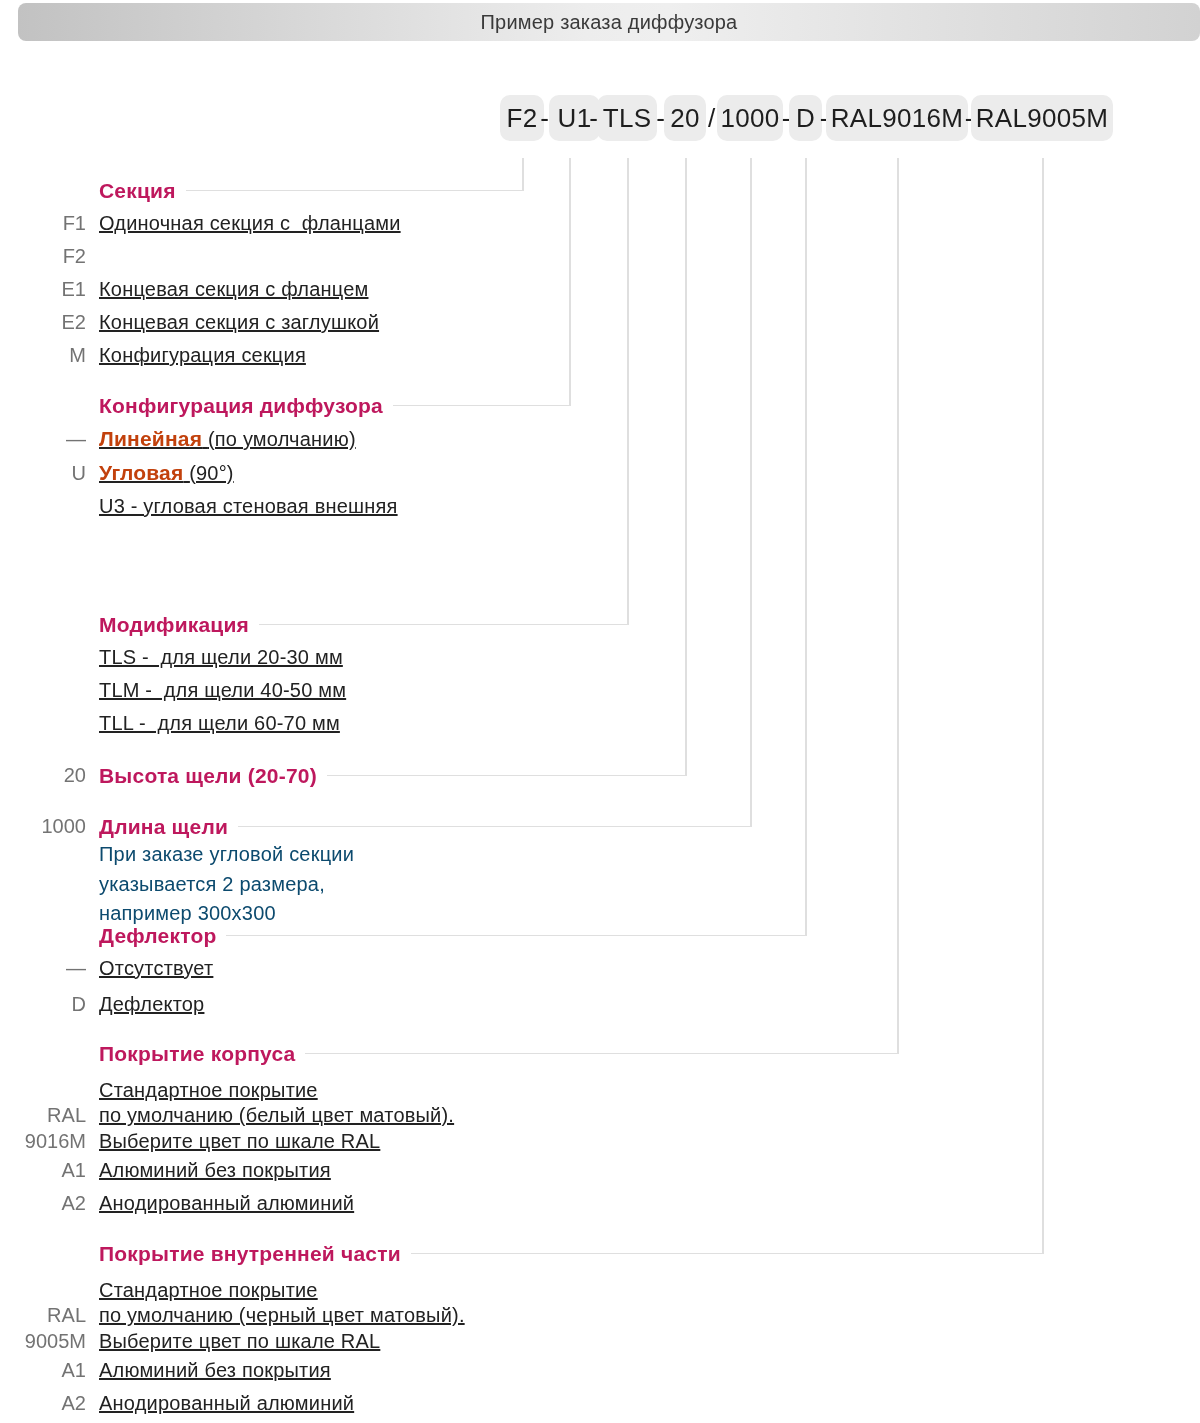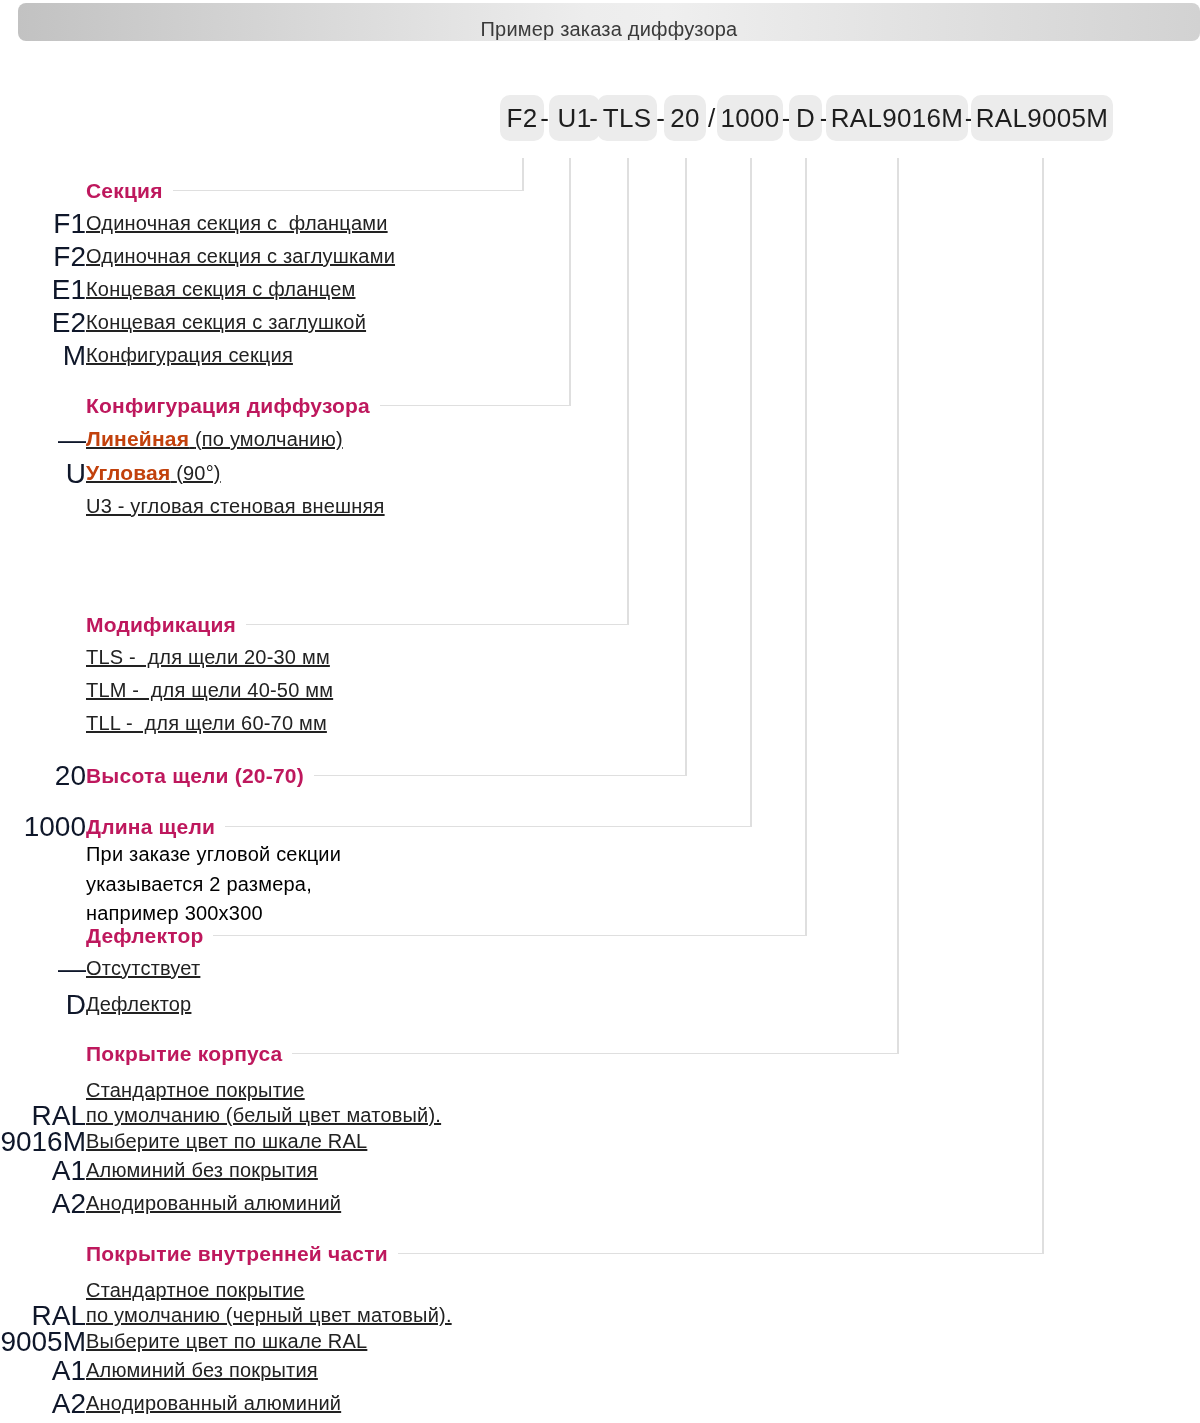"Пример заказа диффузора" .header-bar { align-items: flex-end -> center }
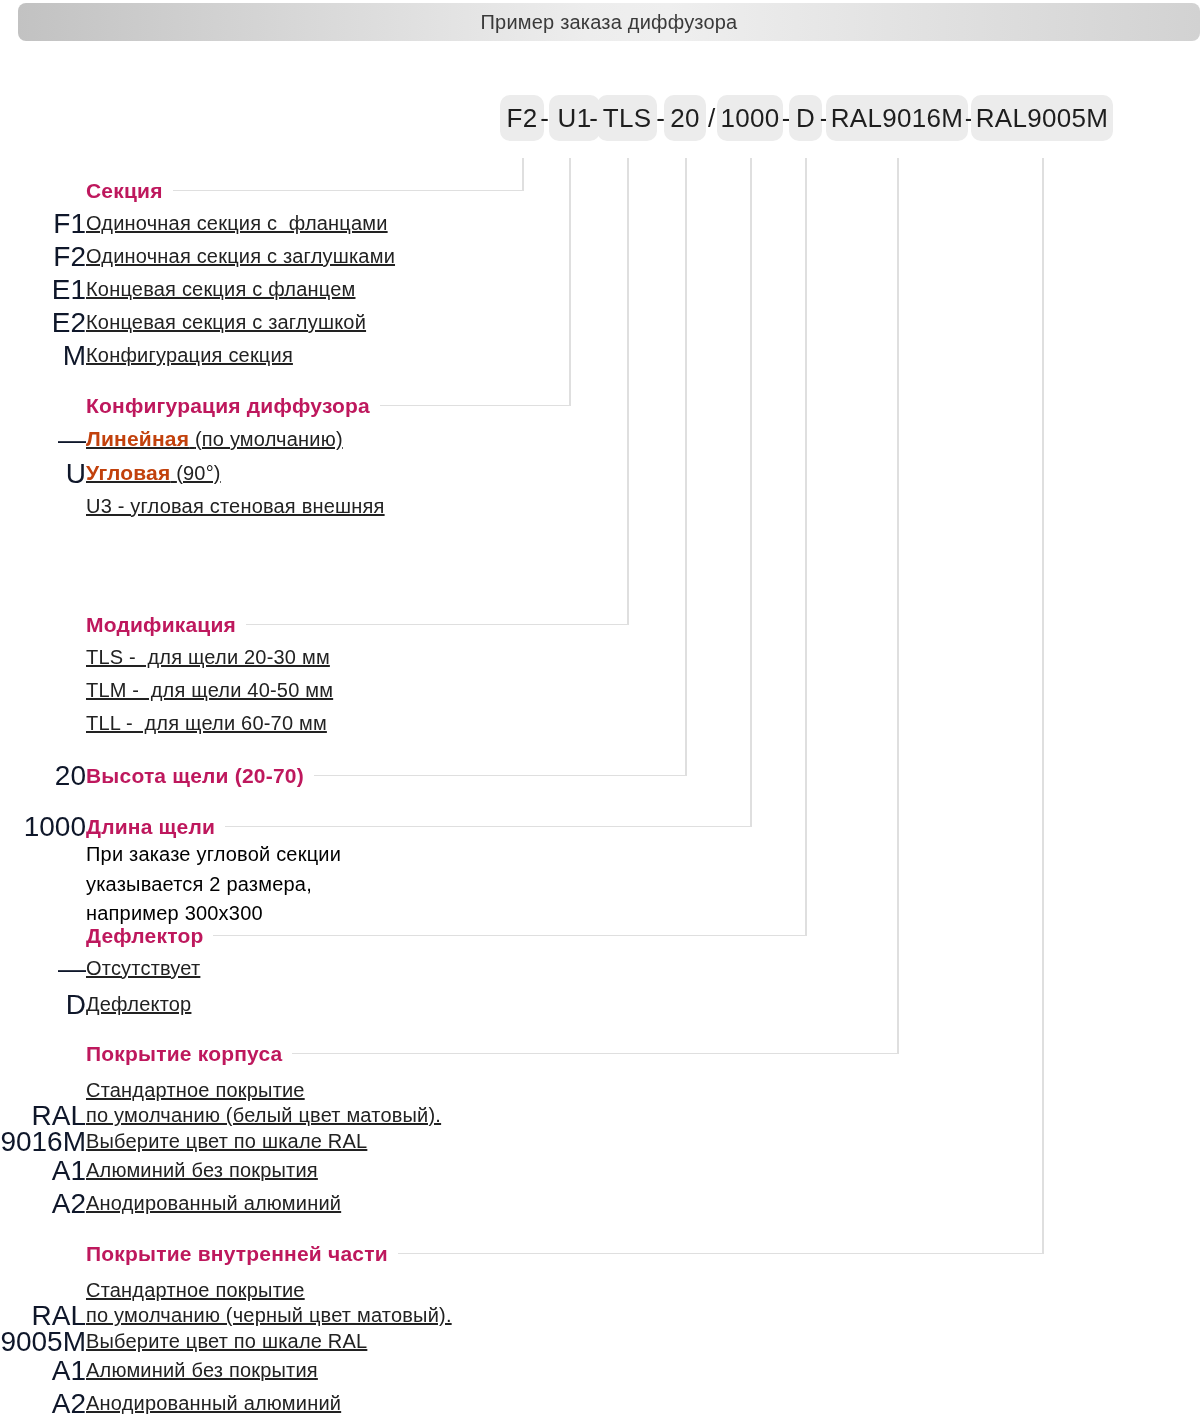"F1" .code { color: #0f172a -> #737373; font-size: 28px -> 20px; margin-right: none -> 13px }
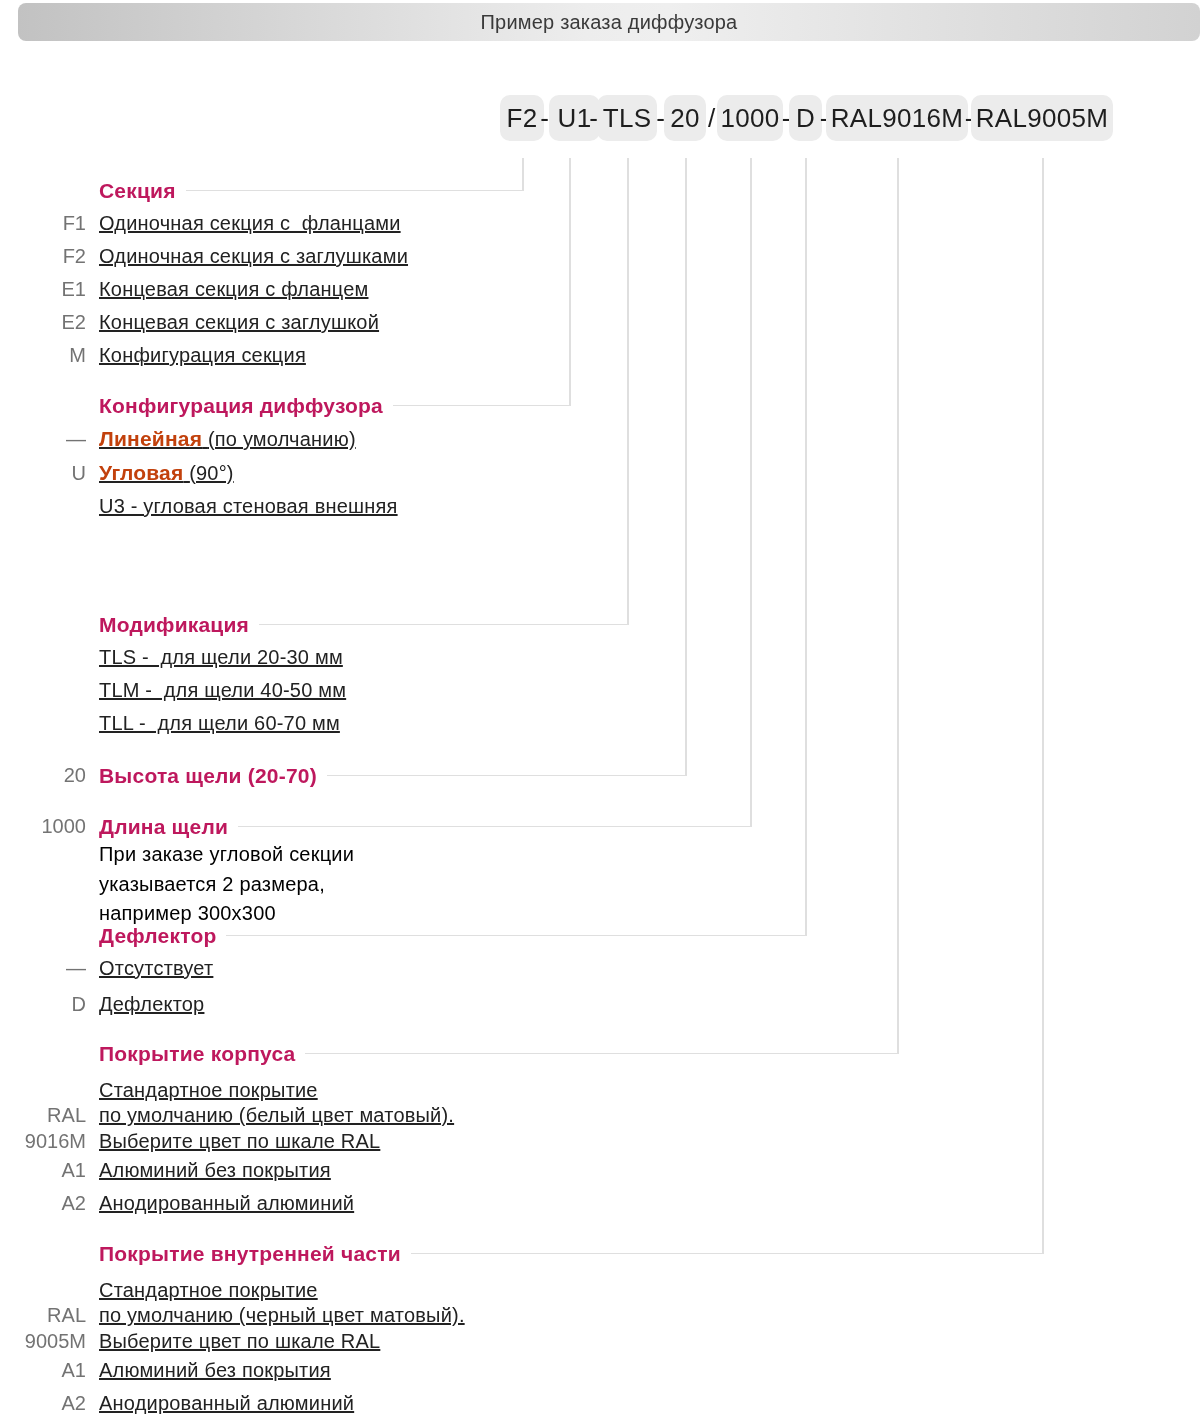"Одиночная секция с заглушками" div.text { html: <div>Одиночная секция с заглушками</div> -> none }
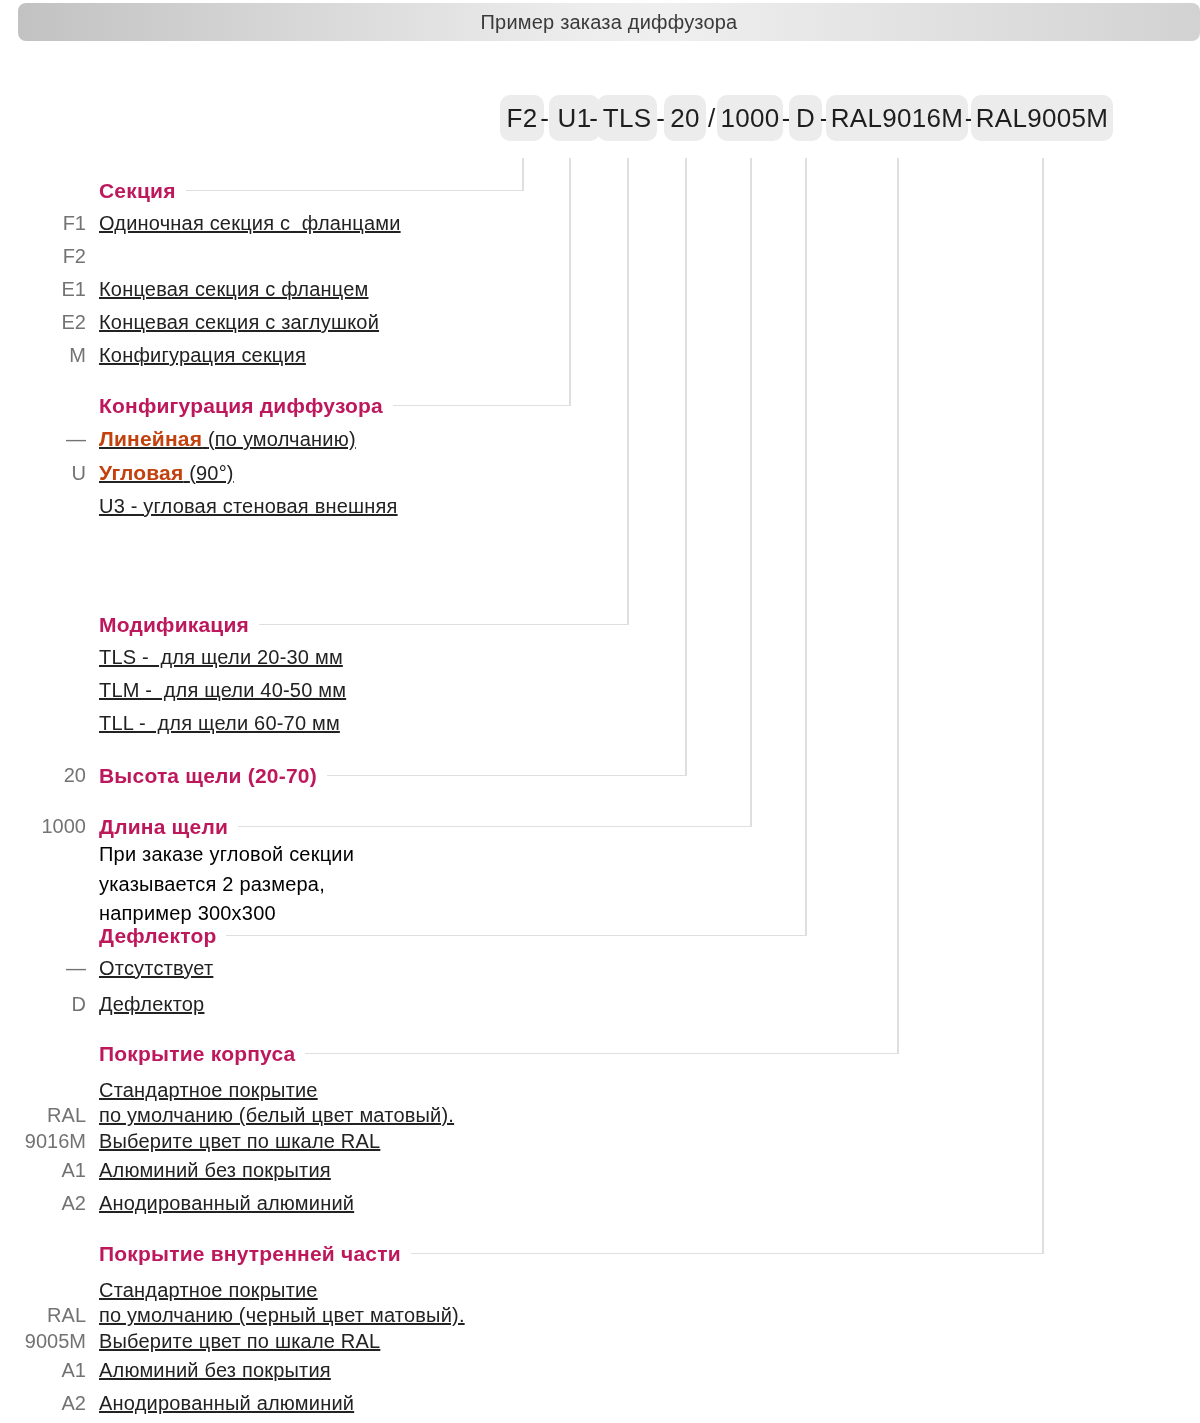"При заказе угловой секции" .note { color: #000000 -> #0c4a6e }
